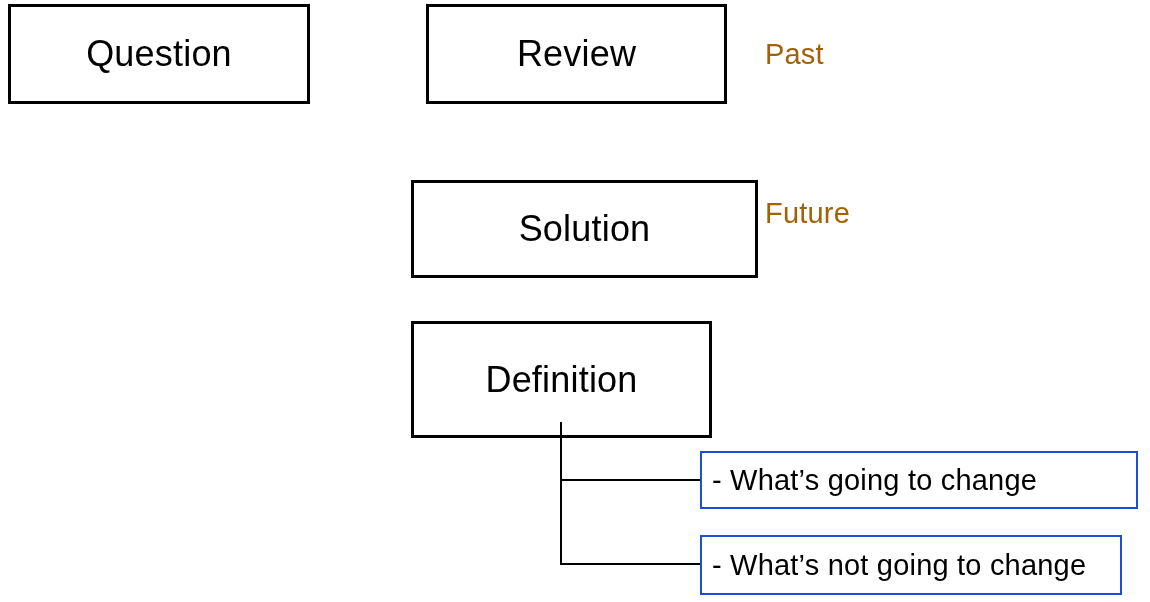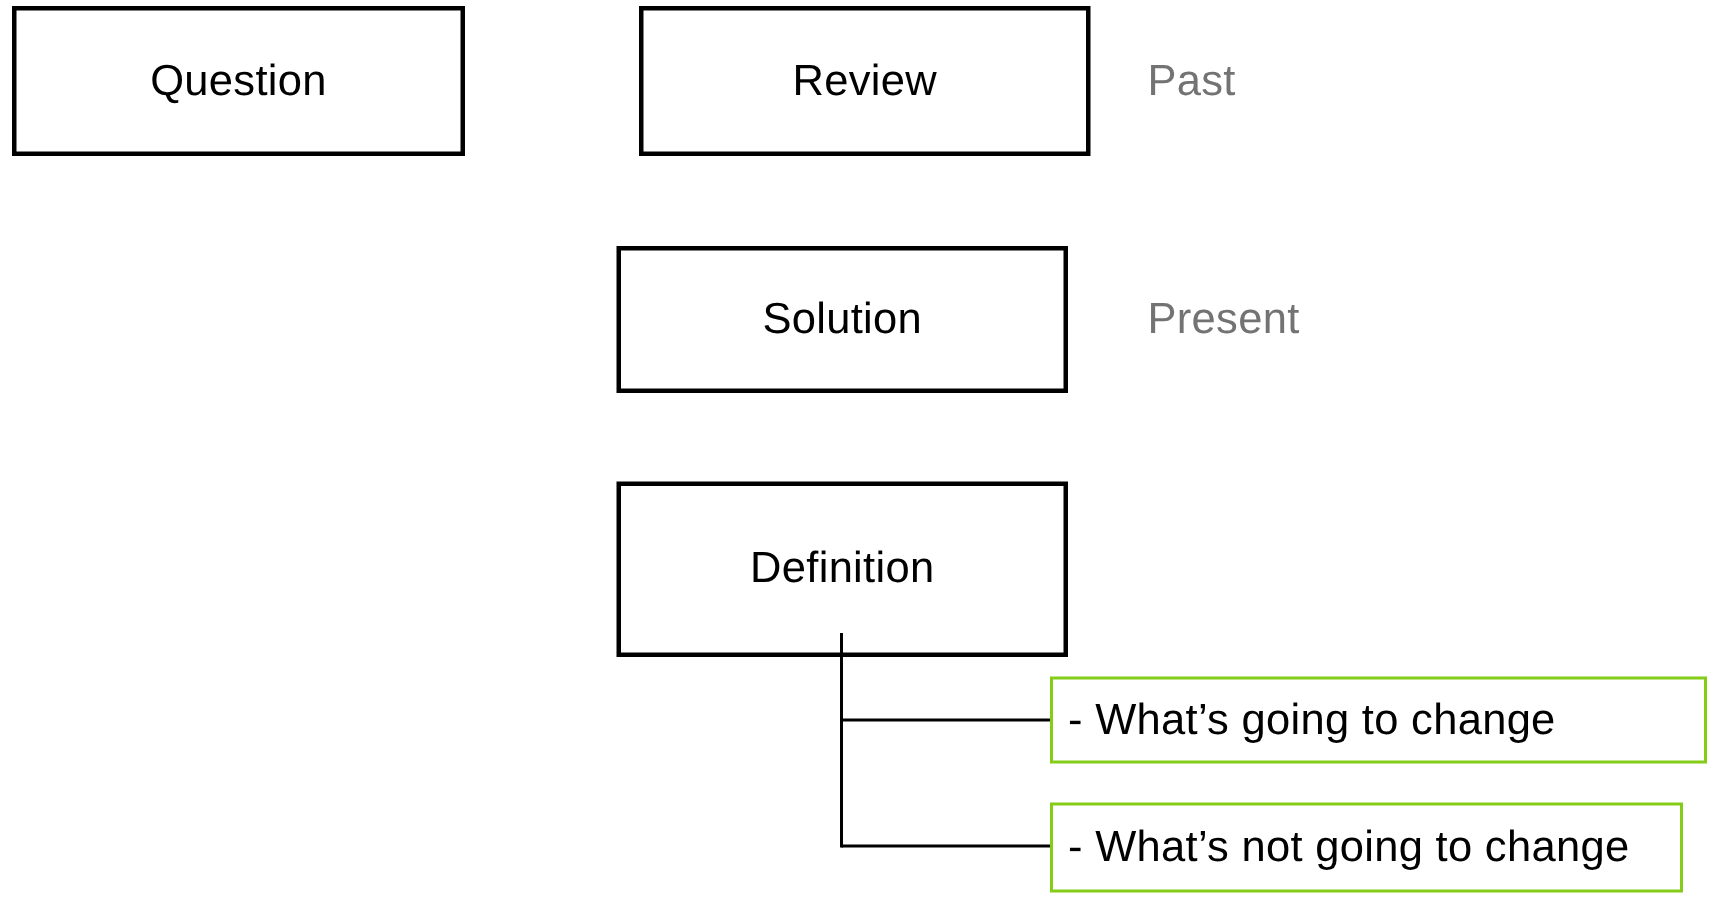"Question" .node { font-size: 29px -> 36px }
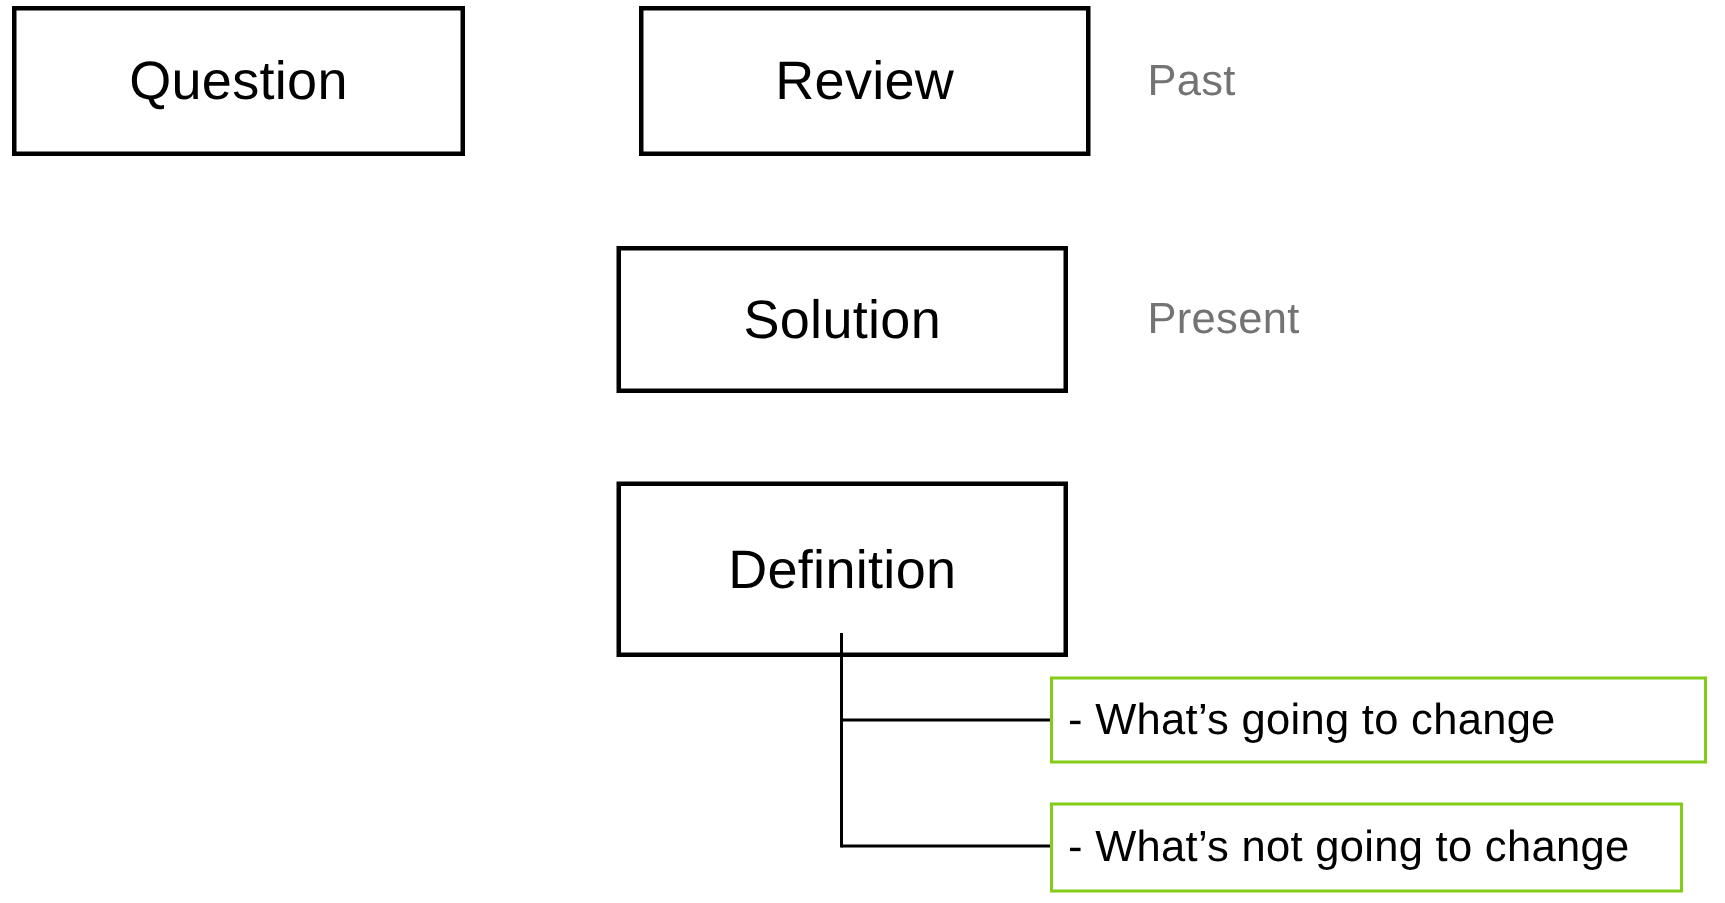"Past" .time-label { color: #737373 -> #a16207 }
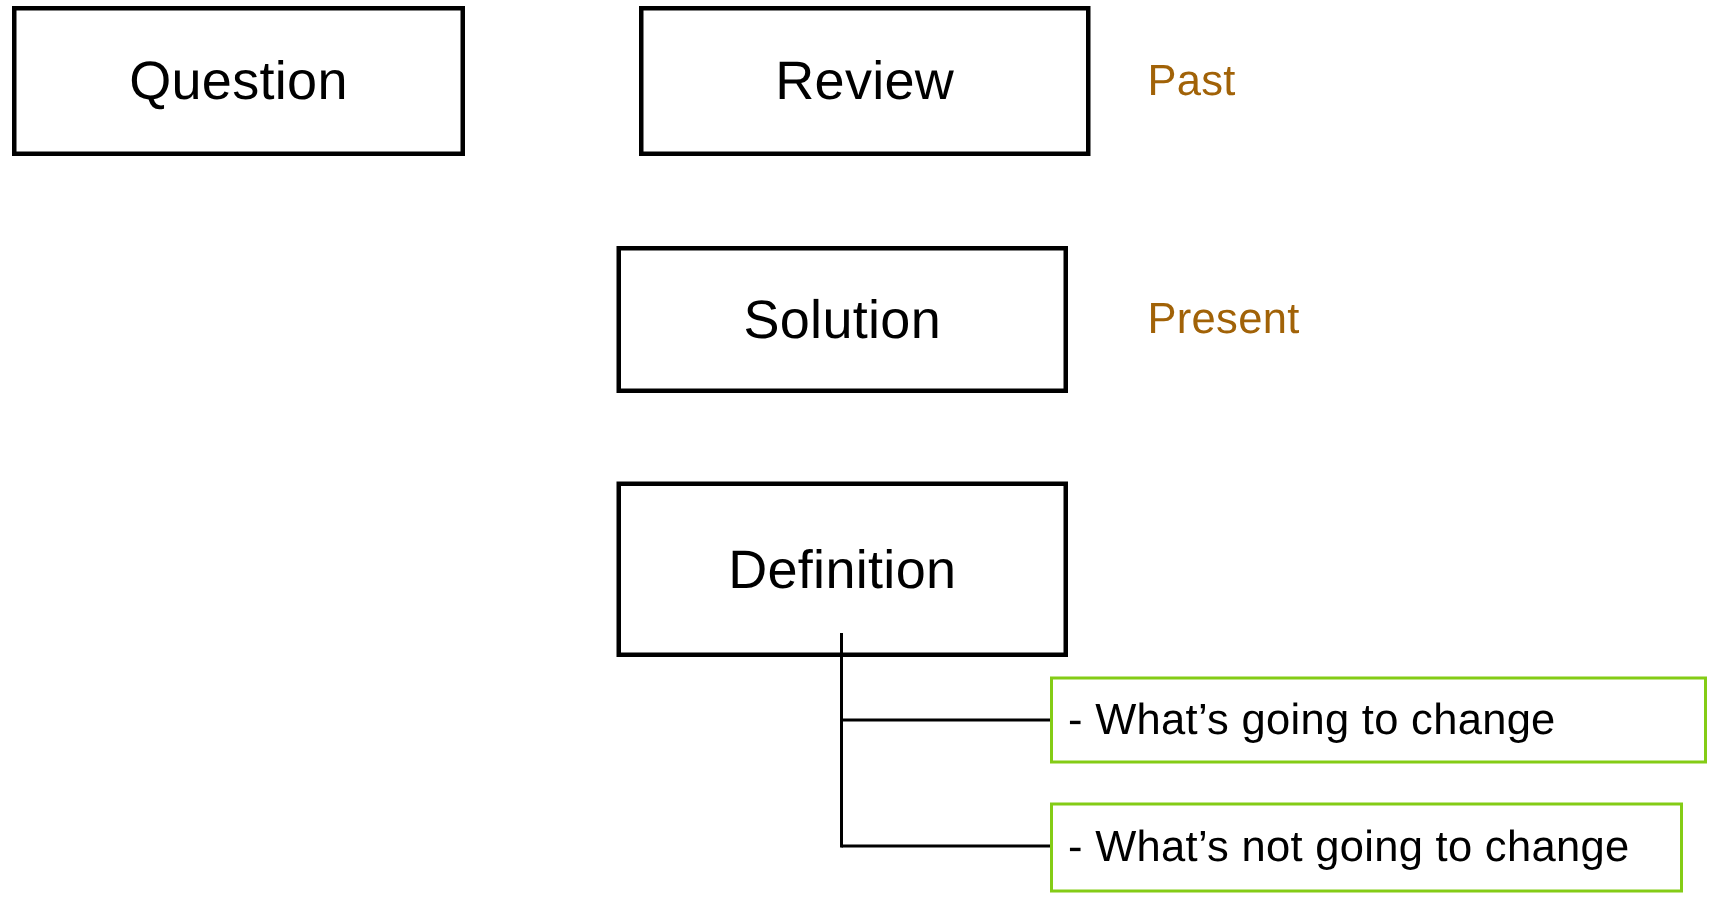"Solution" .node-solution { top: 164px -> 180px; width: 301px -> 347px }
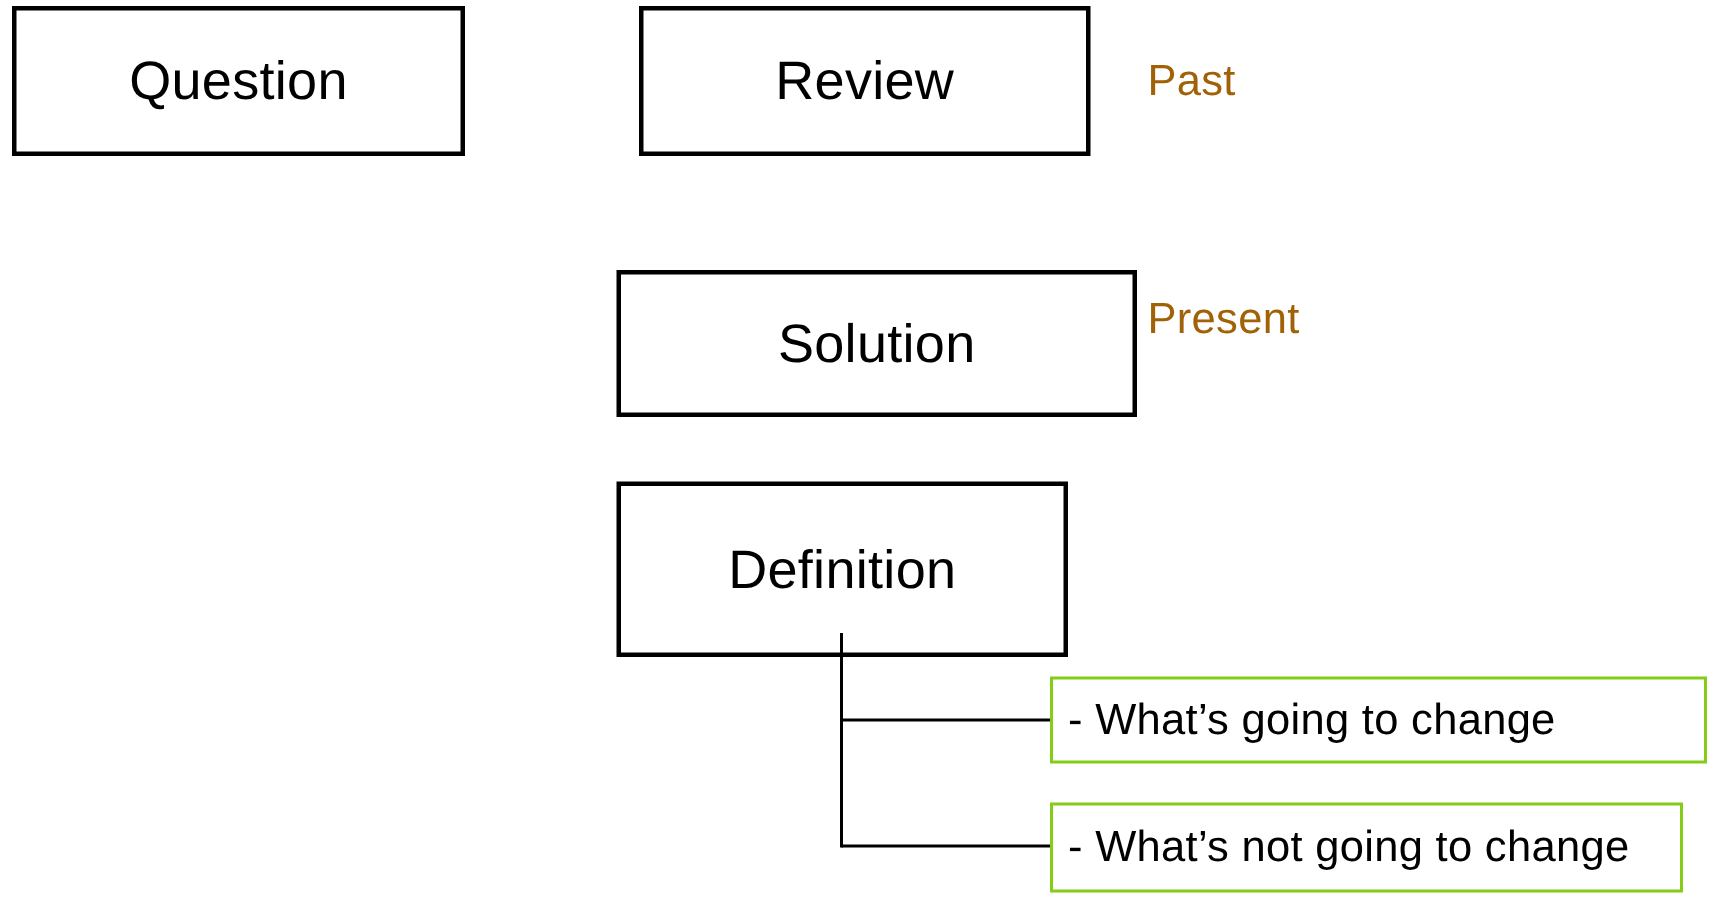"Present" span { text: Present -> Future }
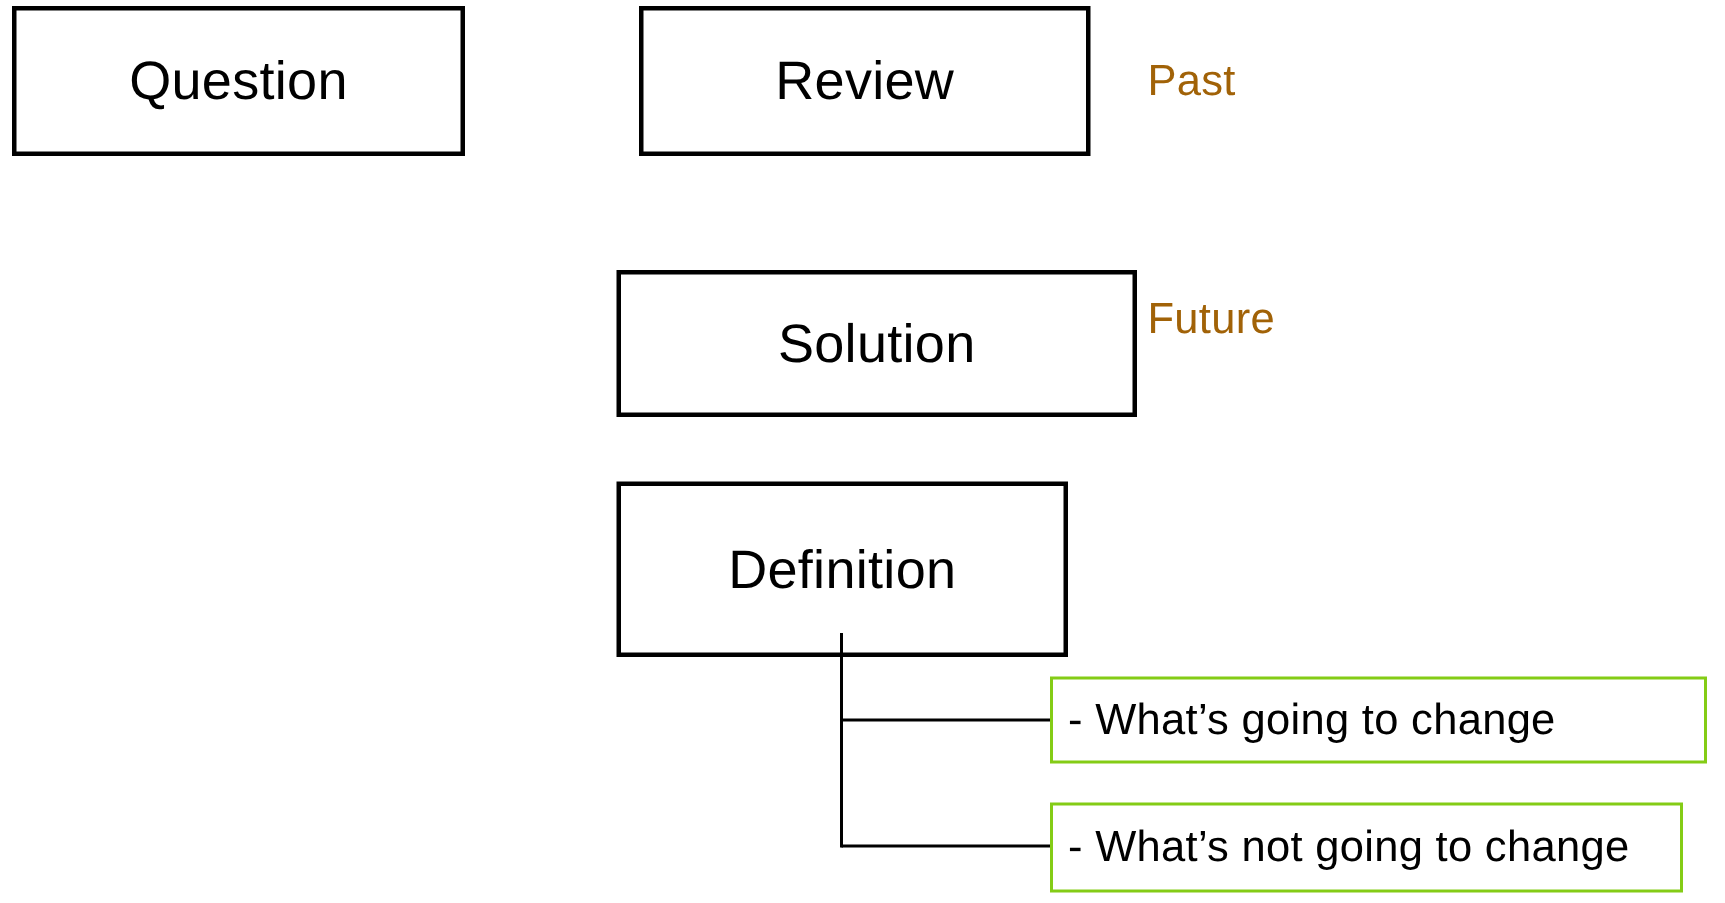"- What’s going to change" .child-node { border: 2px solid #84cc16 -> 2px solid #1d4ed8 }
